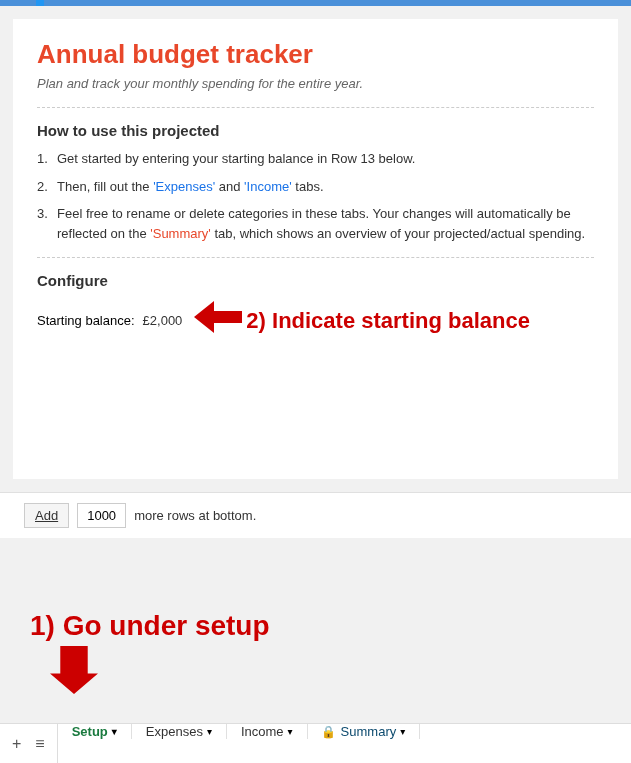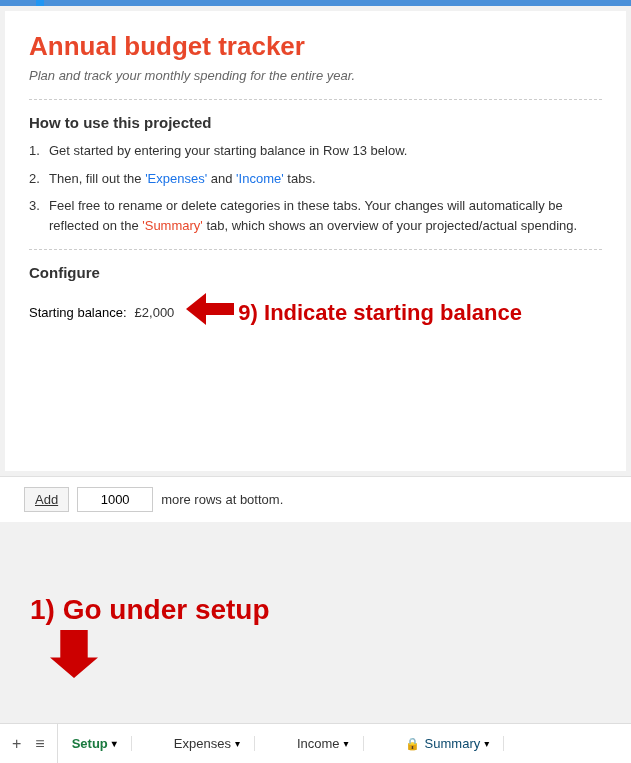"Annual budget tracker" .main-content { margin: 5px -> 13px }
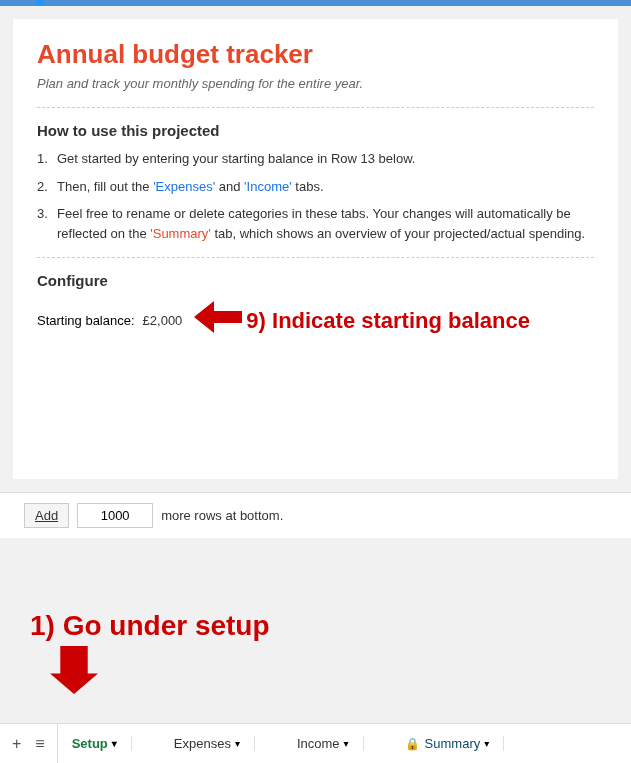"9) Indicate starting balance" span.annotation-balance { text: 9 -> 2 }
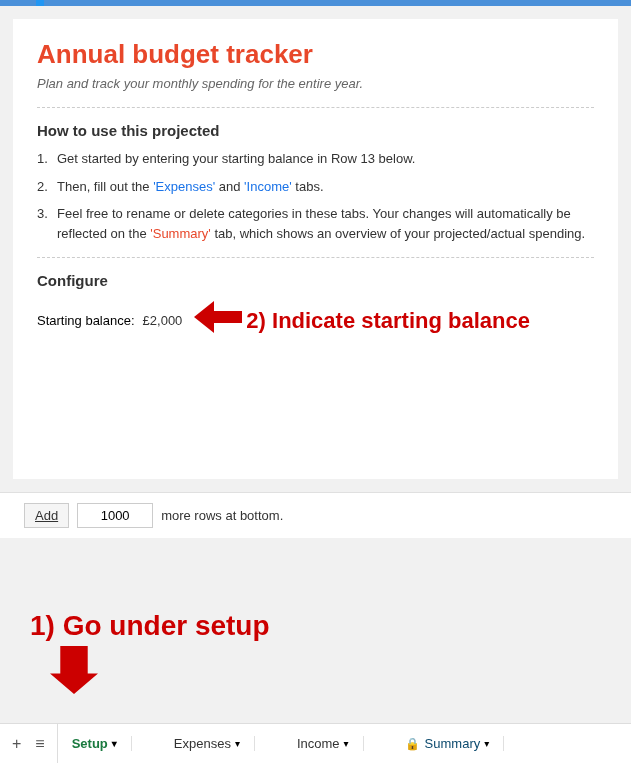"1000" .add-input { width: 76px -> 49px }
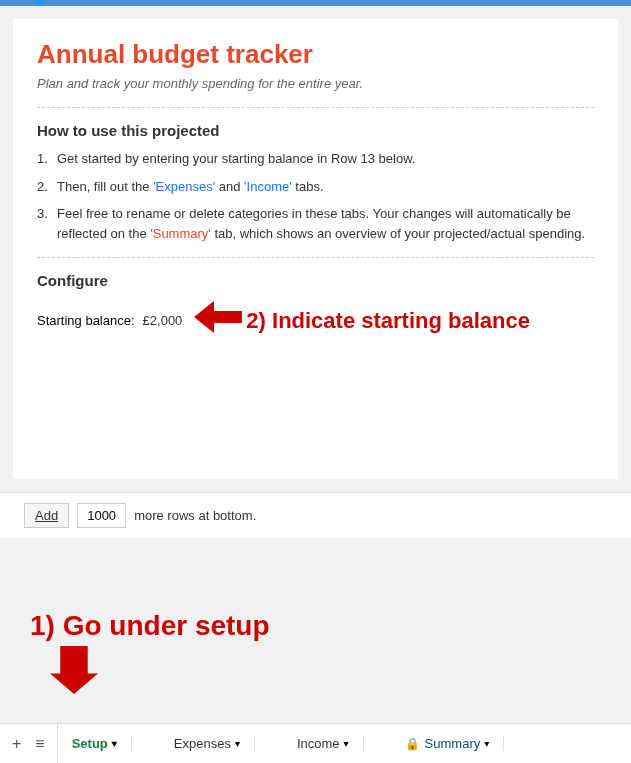"Setup" .tabs-container { align-items: center -> flex-start; gap: 28px -> none }
